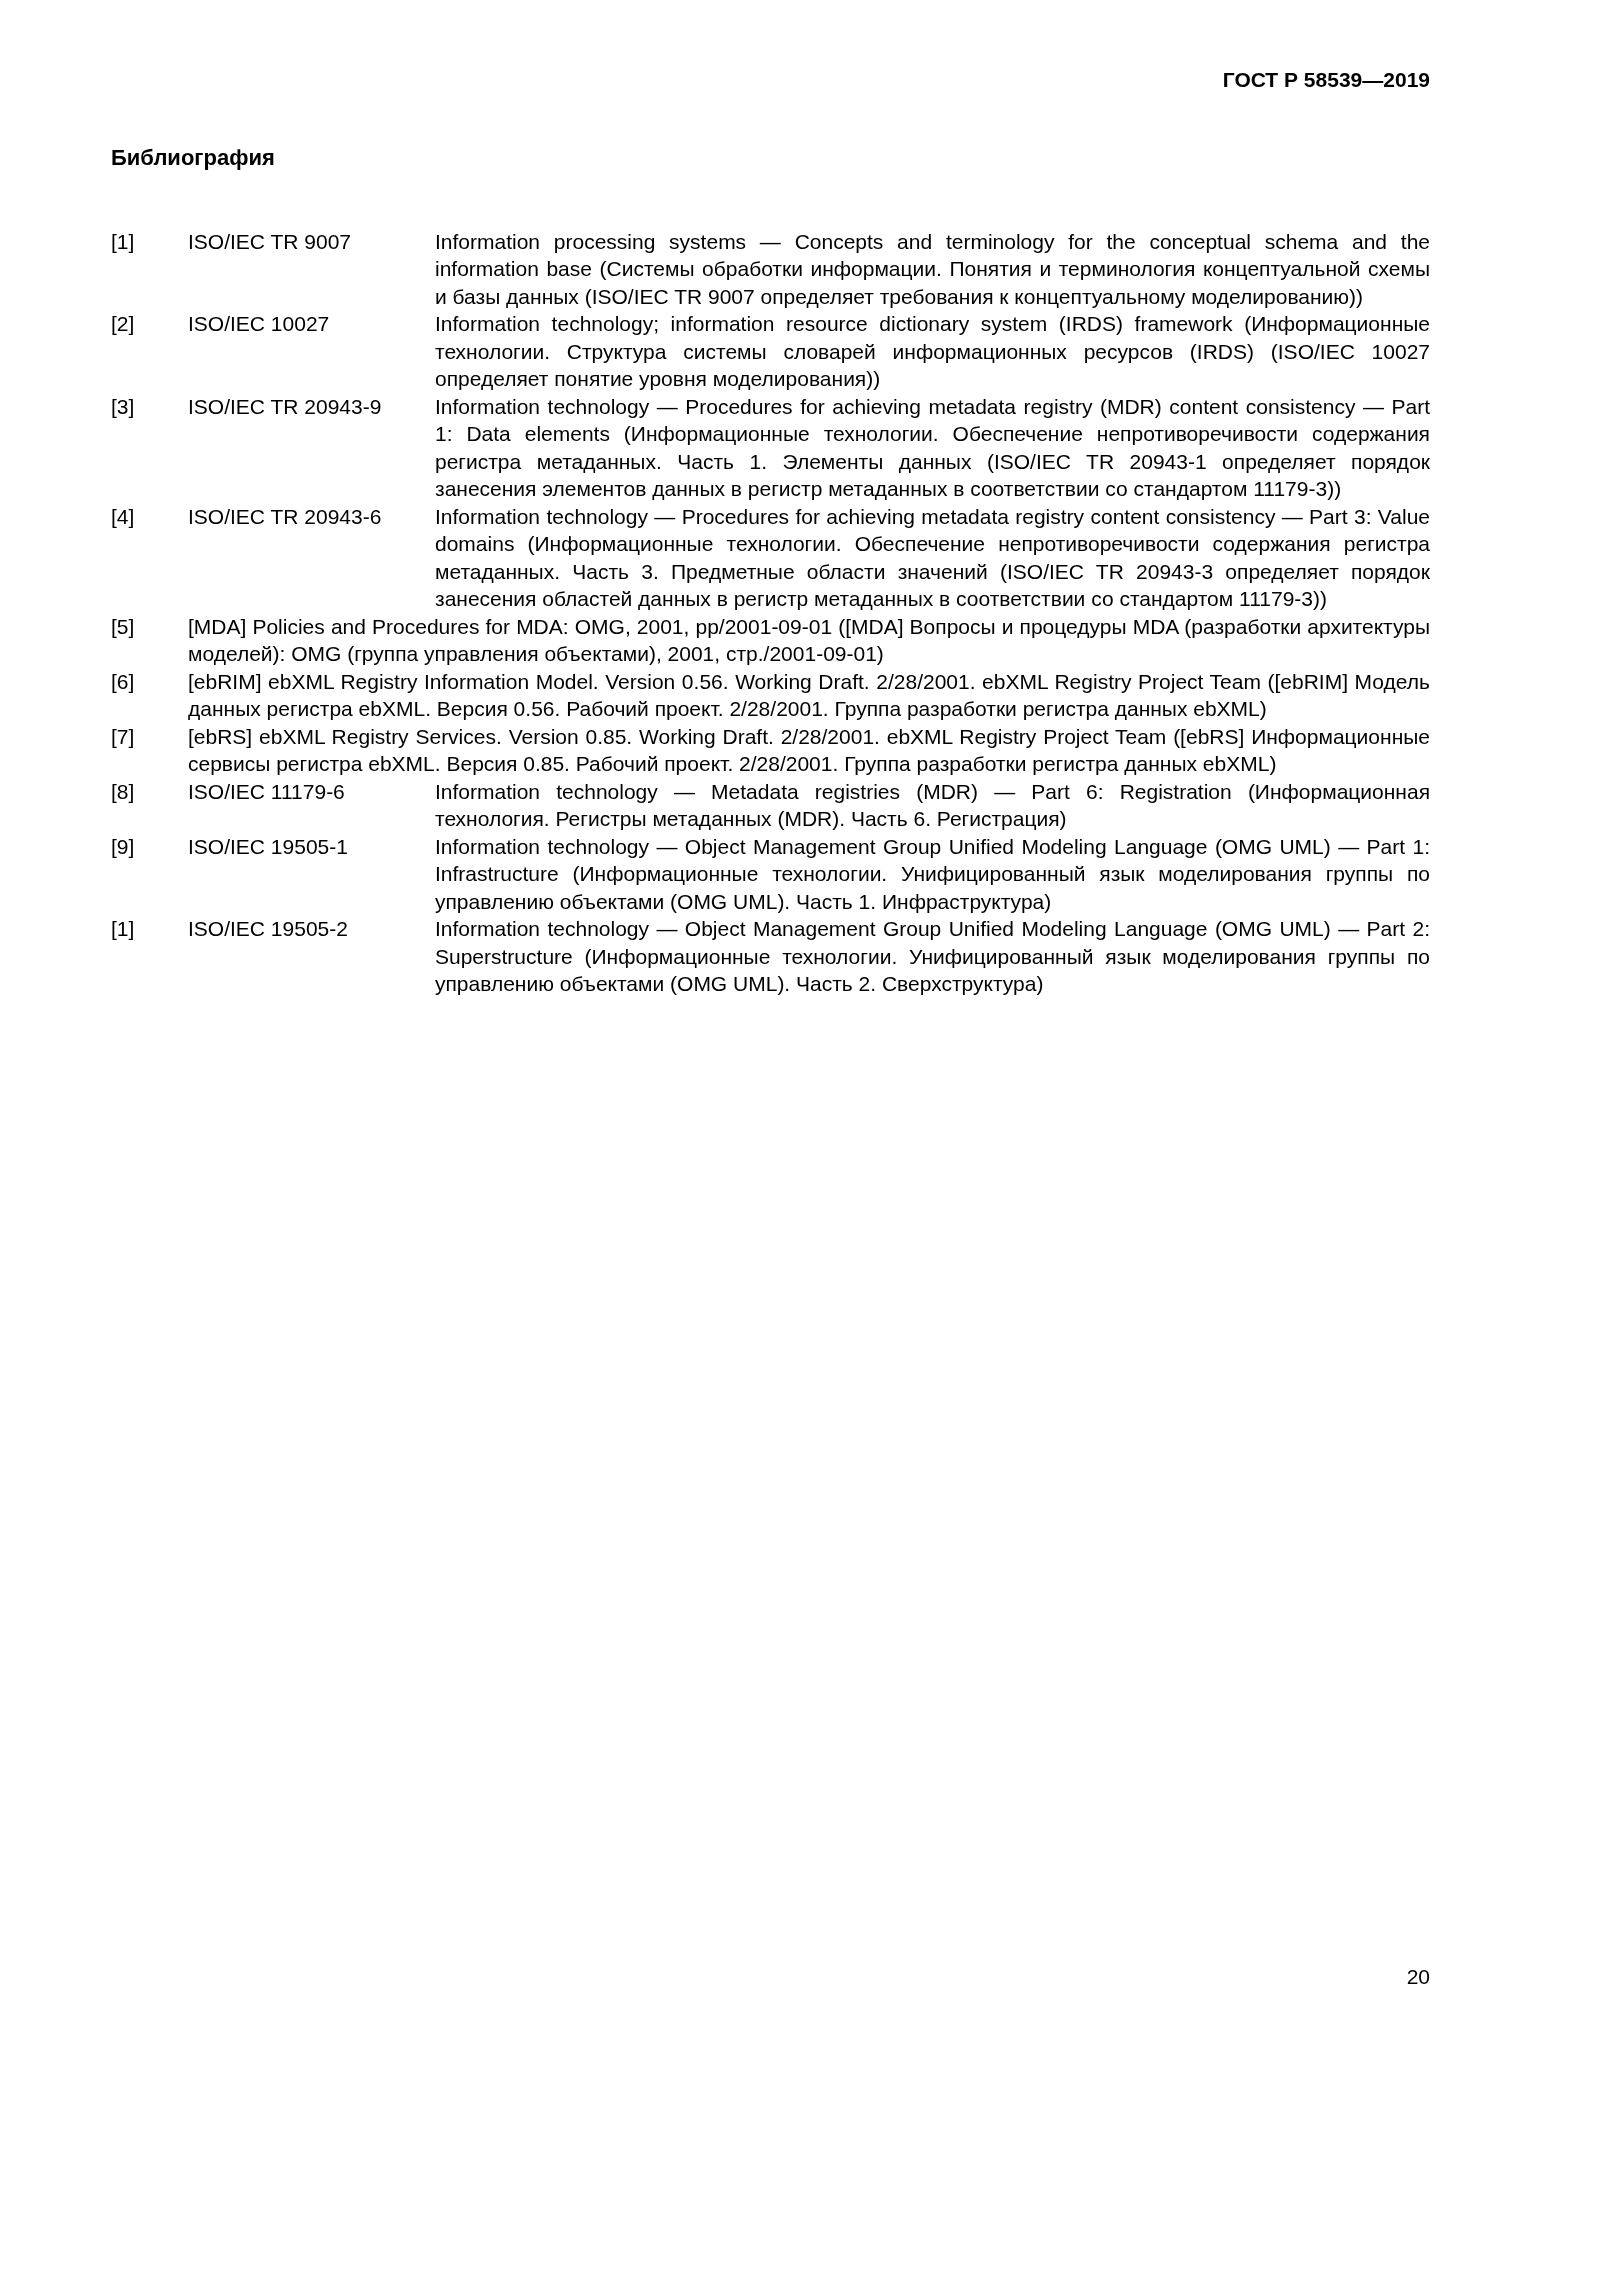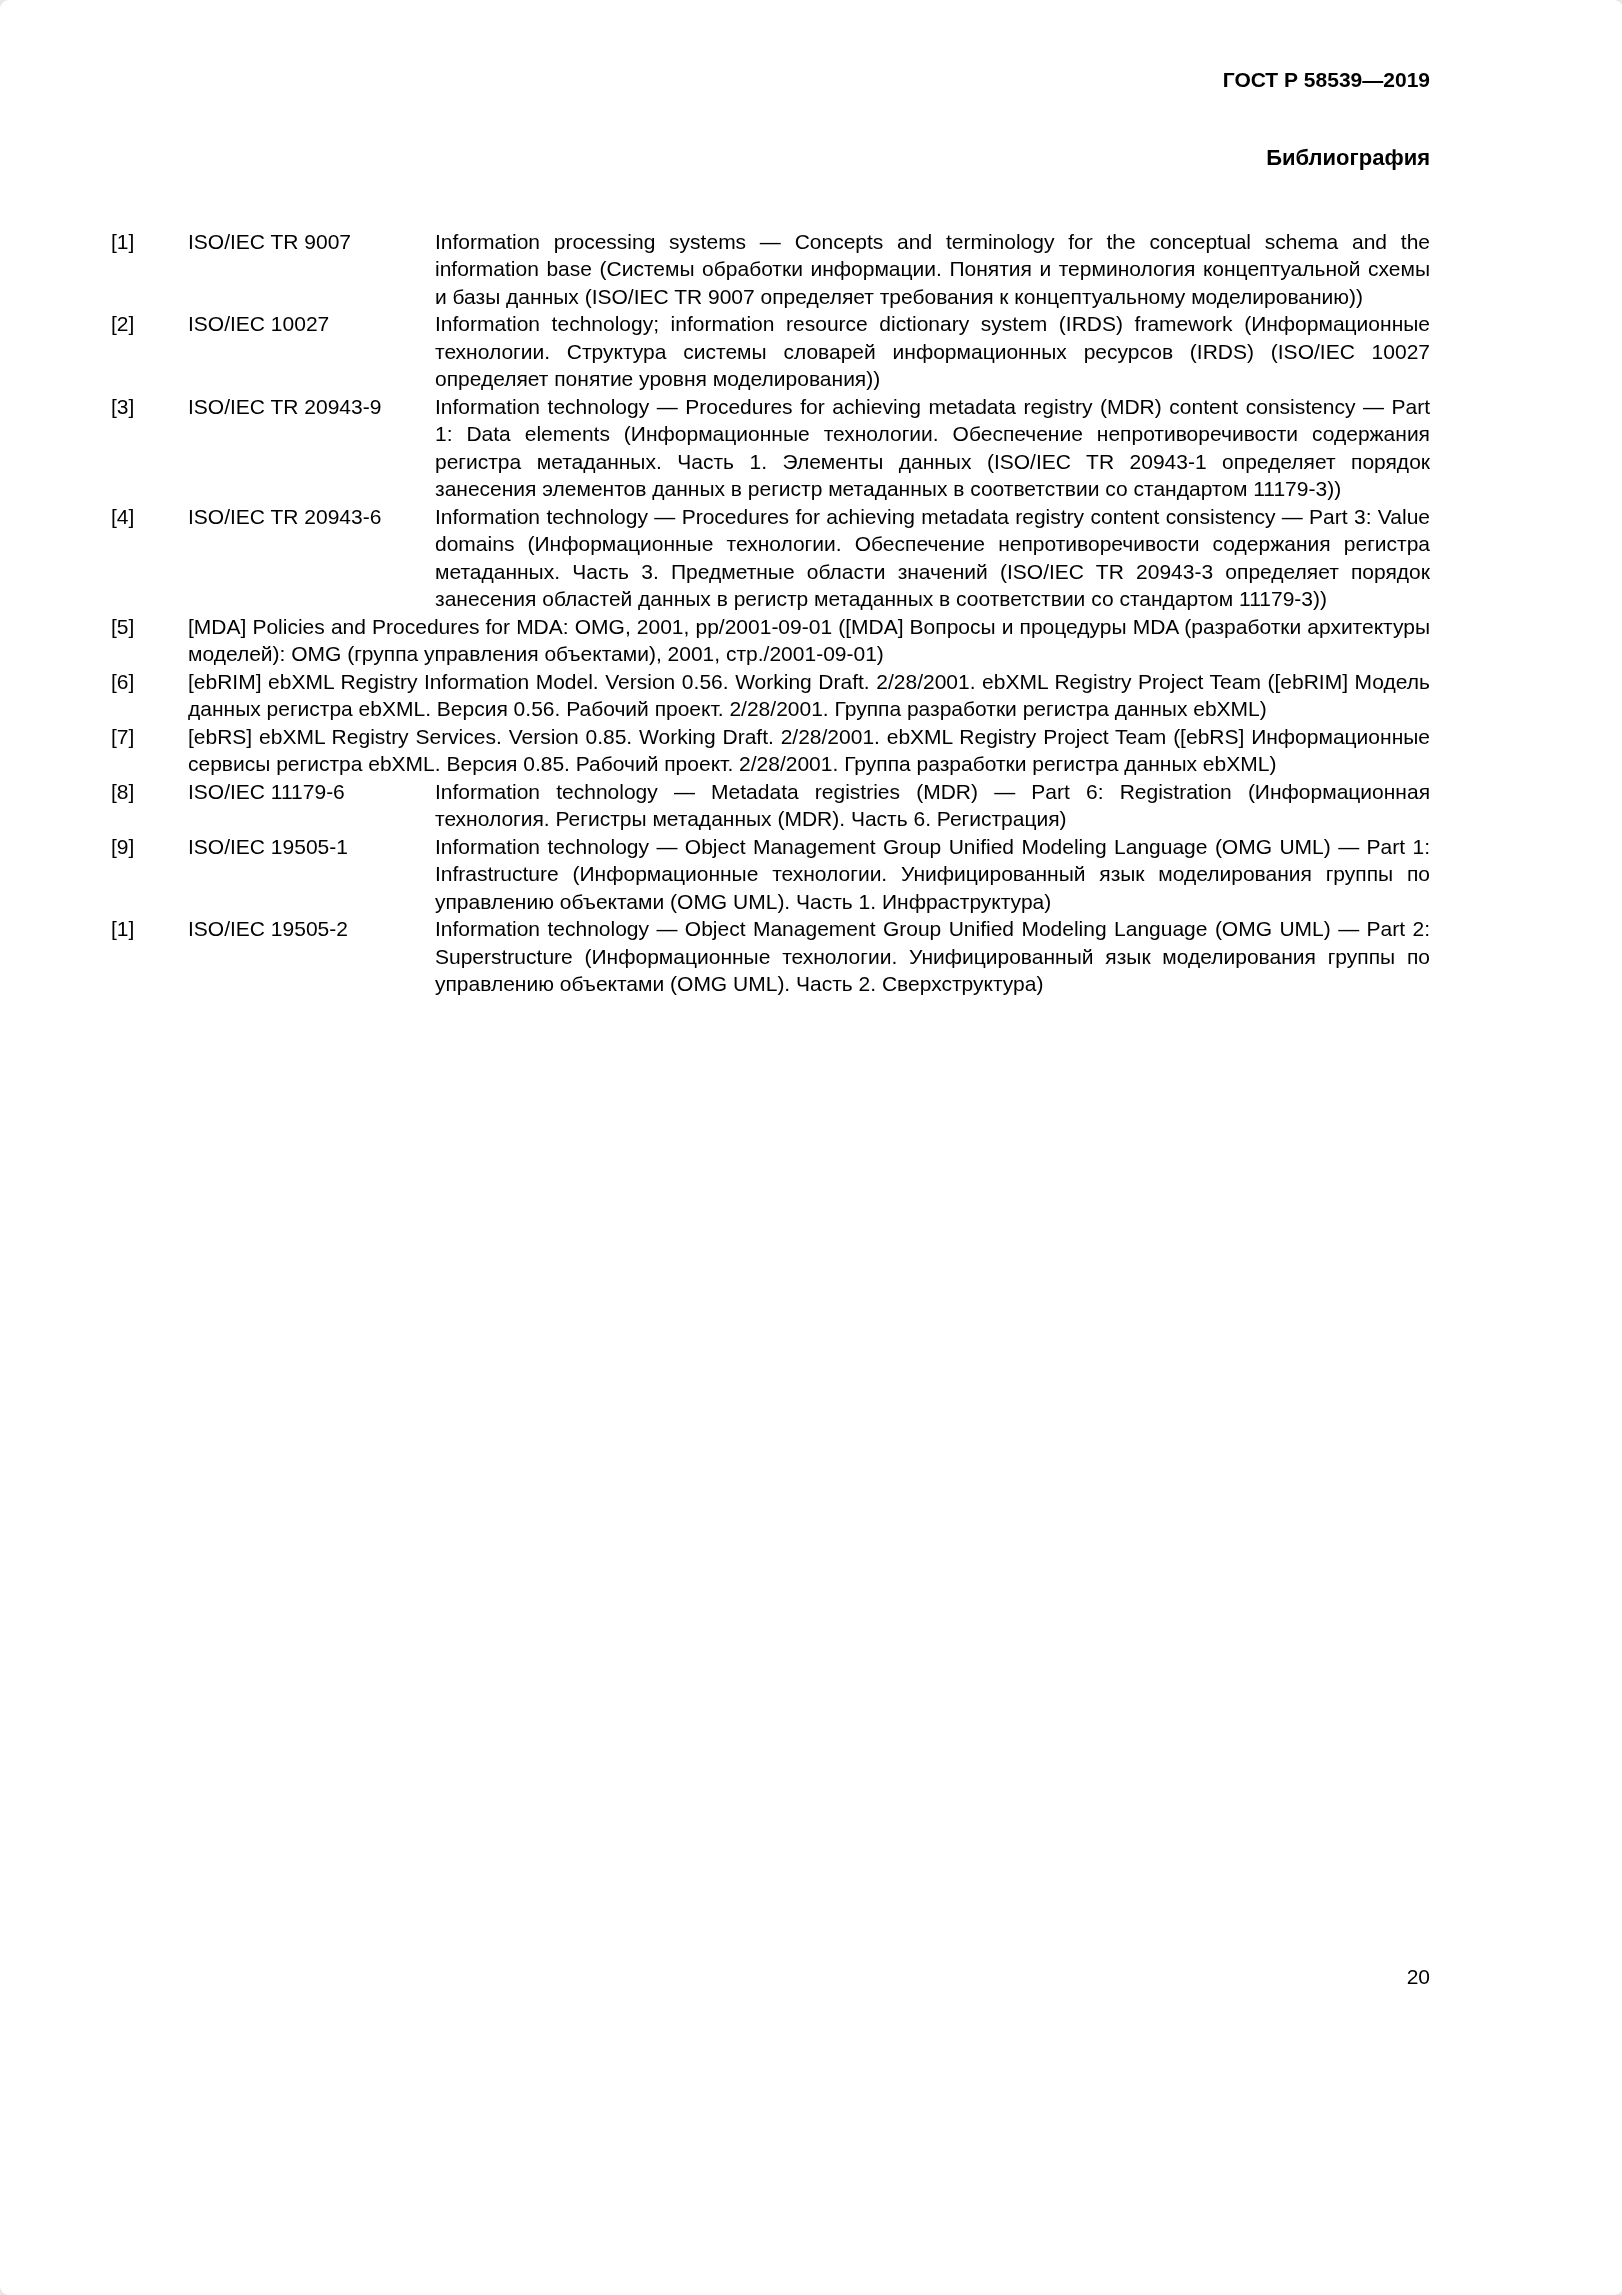"ГОСТ Р 58539—2019" .page { border-radius: 9px -> none }
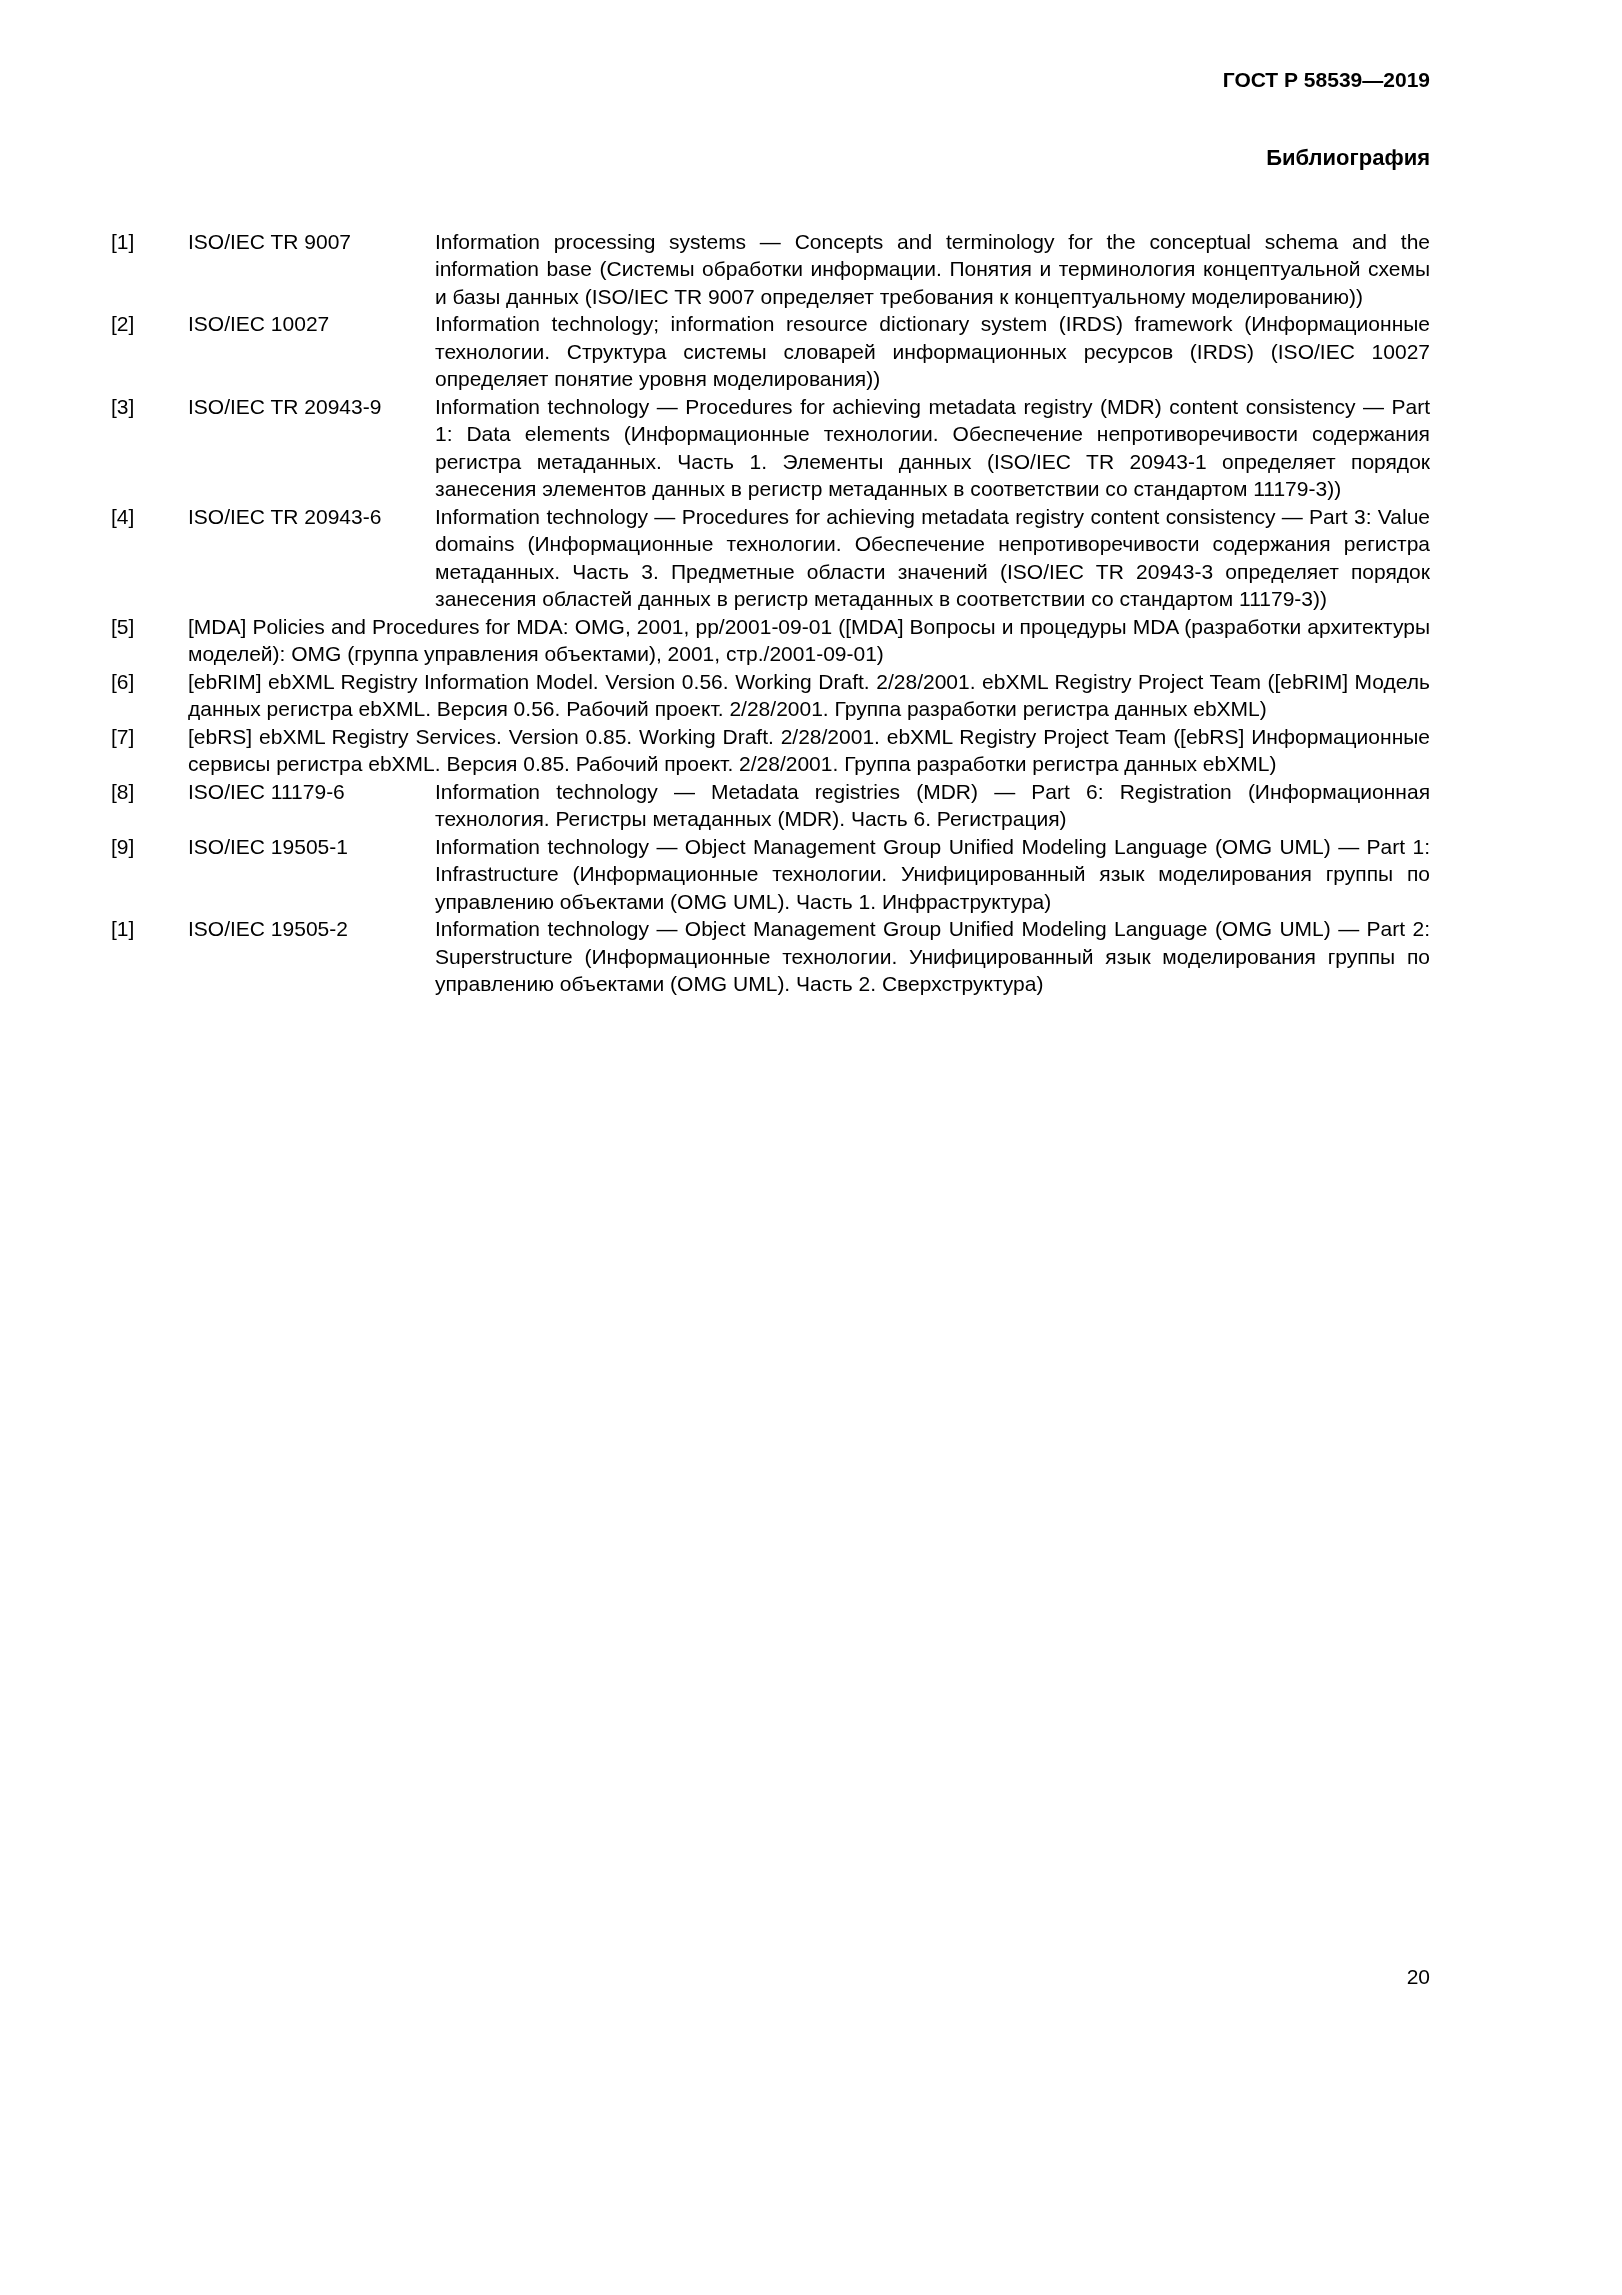"Библиография" .title { text-align: right -> left }
